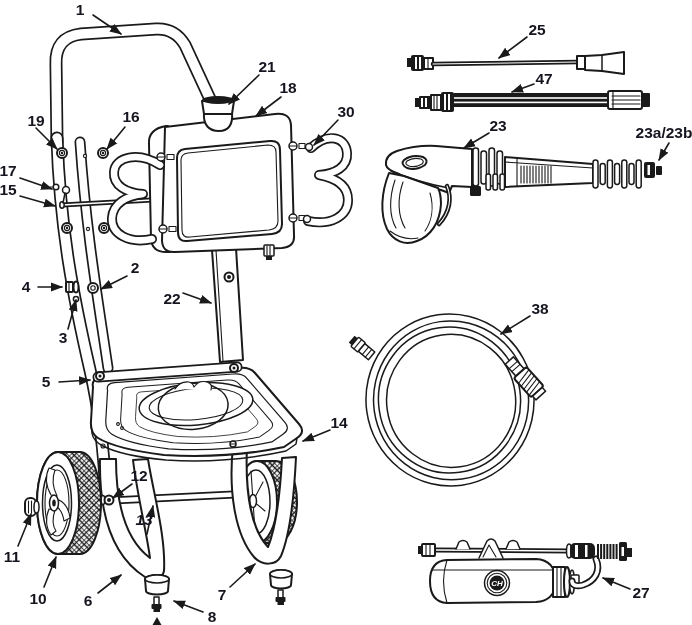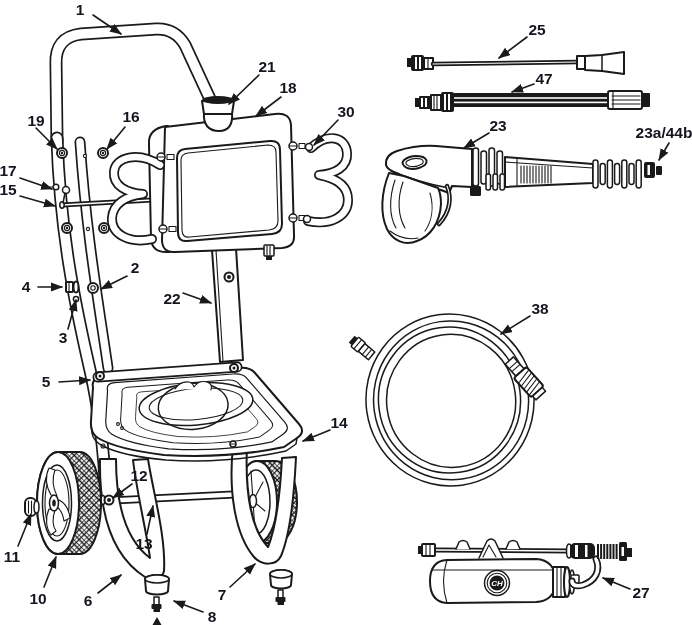"23a/44b" span.callout { text: 23a/44b -> 23a/23b }
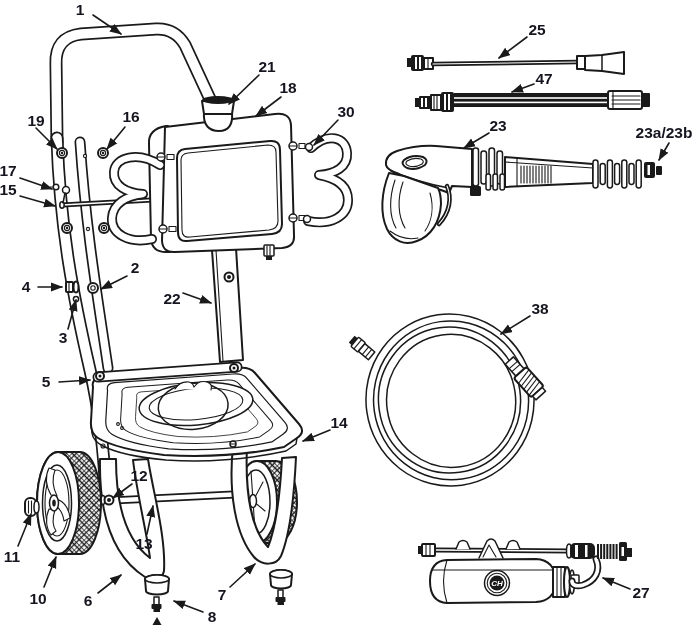"13" span.callout { font-style: none -> italic; top: 544px -> 520px }
